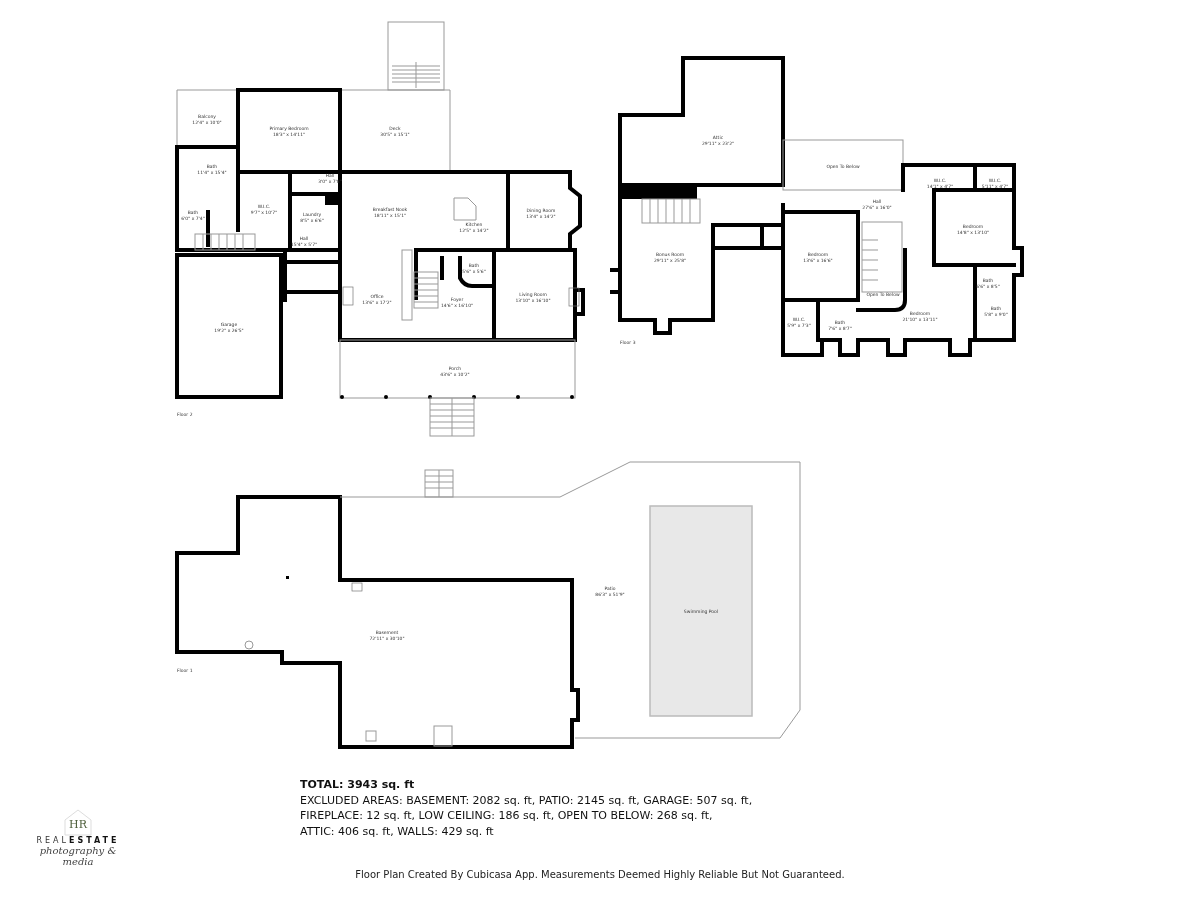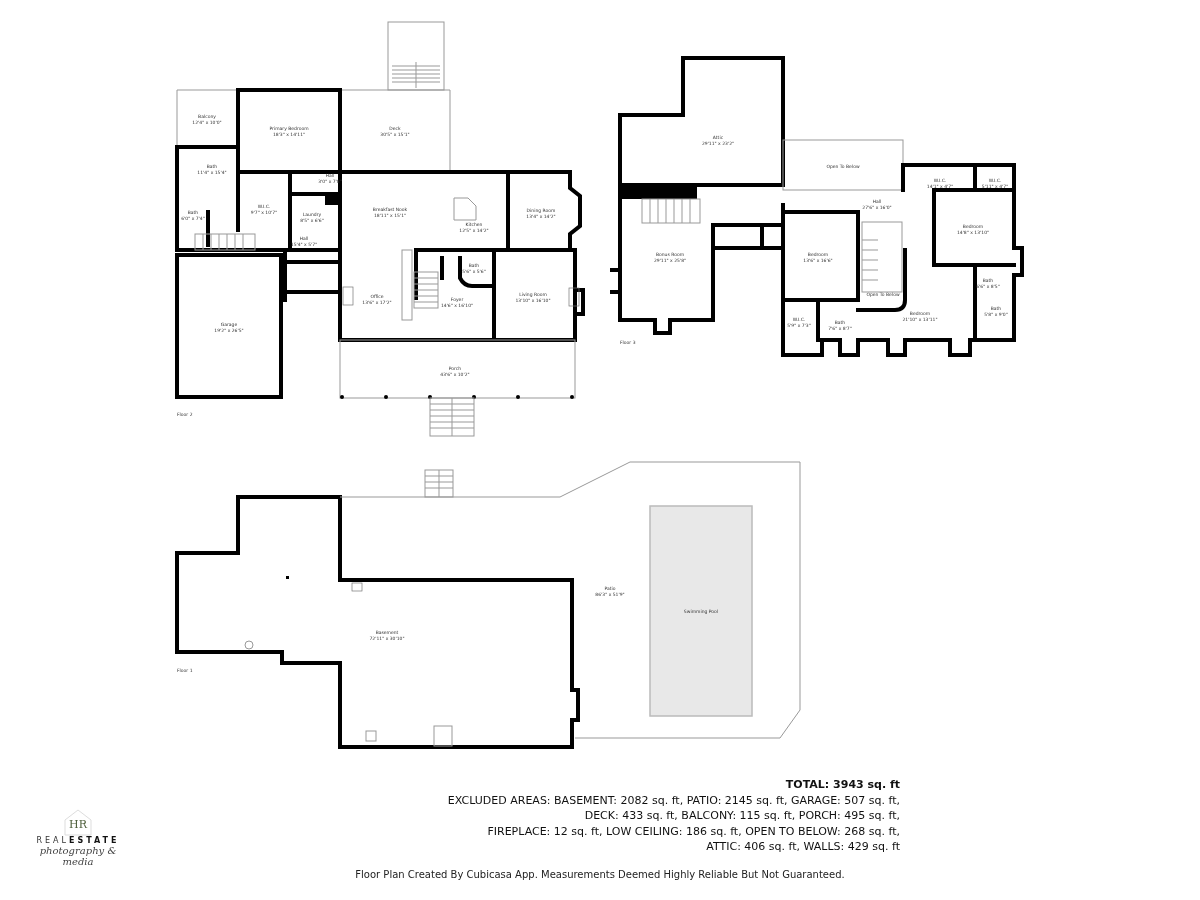"TOTAL: 3943 sq. ft" .summary { text-align: right -> left }
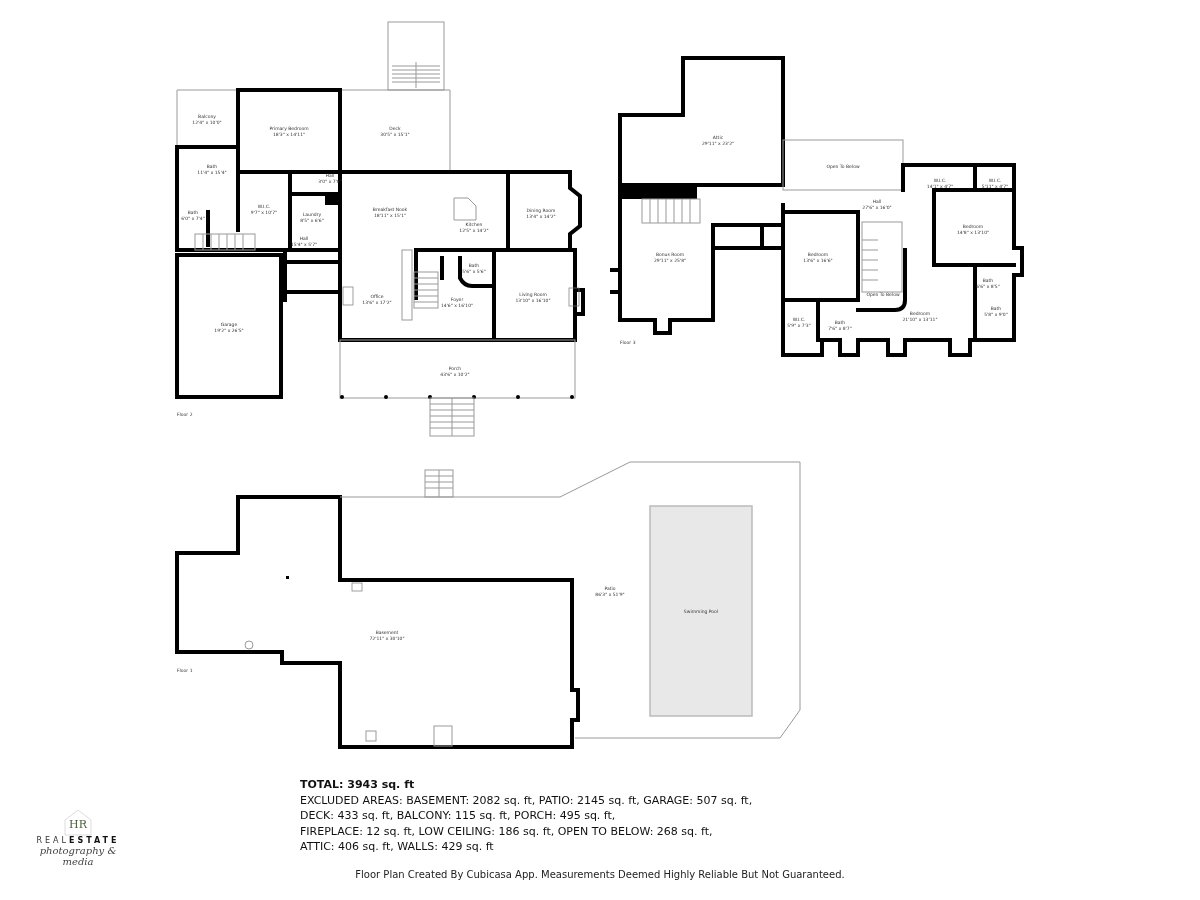"DECK: 433 sq. ft, BALCONY:" div { html: <div>DECK: 433 sq. ft, BALCONY: 115 sq. ft, PORCH: 495 sq. ft,</div> -> none }
